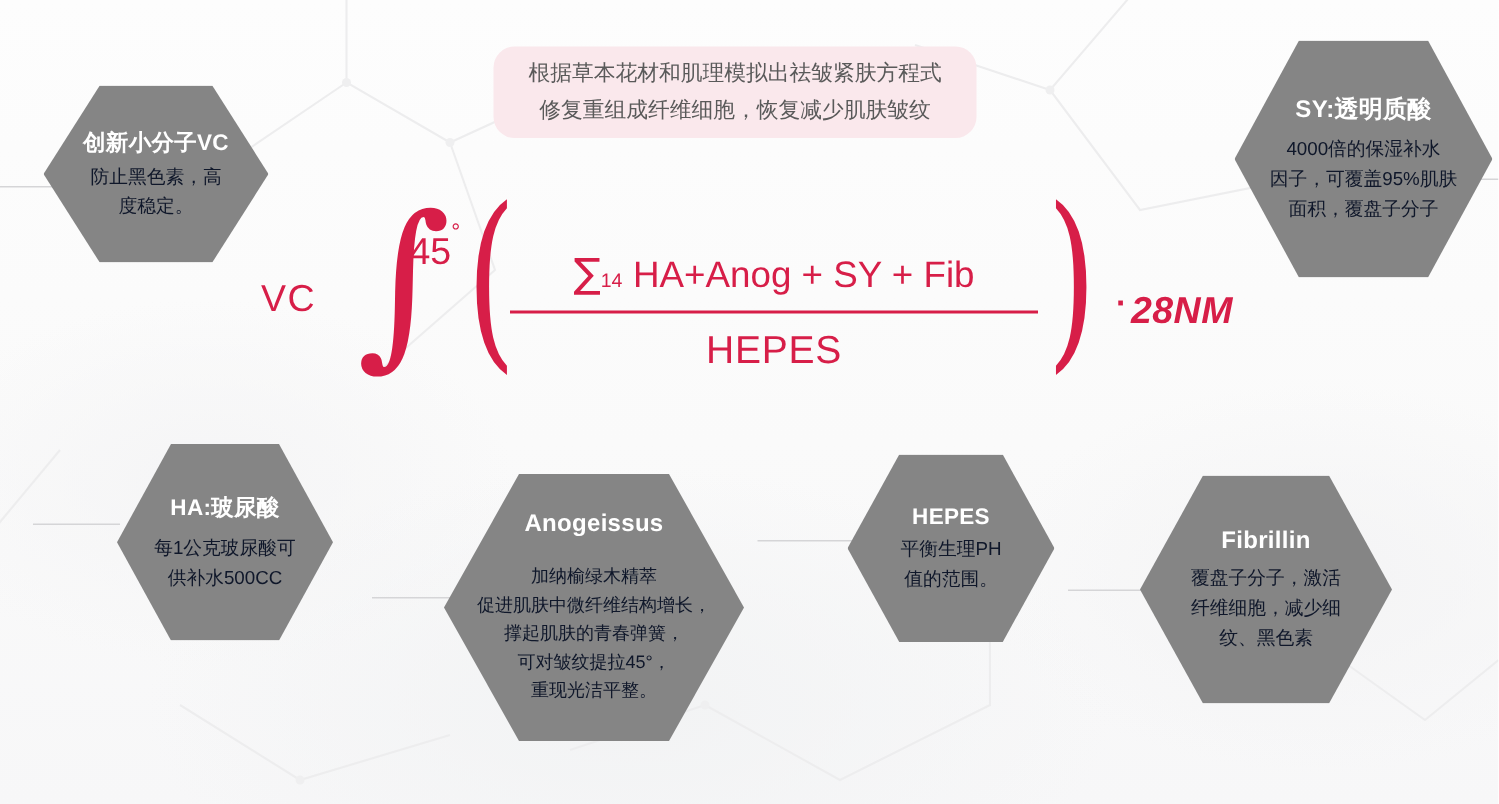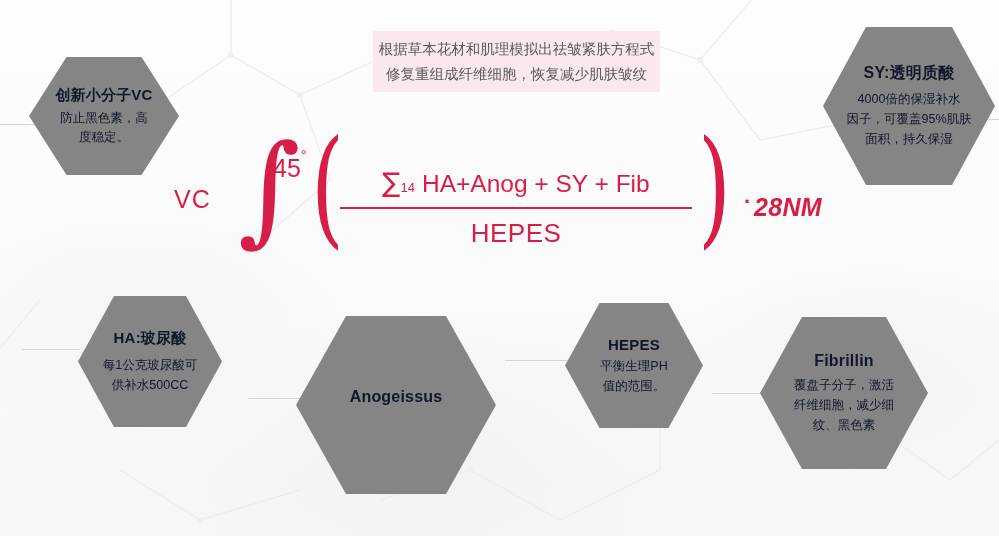"根据草本花材和肌理模拟出祛皱紧肤方程式" .pink-note { border-radius: 0 -> 14px; margin-left: 44px -> none; width: 287px -> 322px }
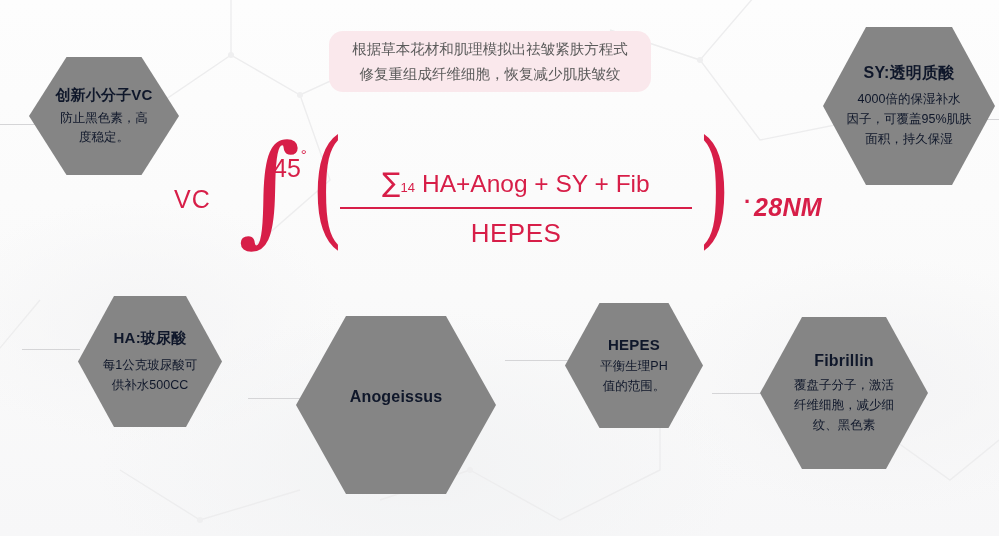"SY:透明质酸" .hex .hx-title { color: #0f172a -> #ffffff }
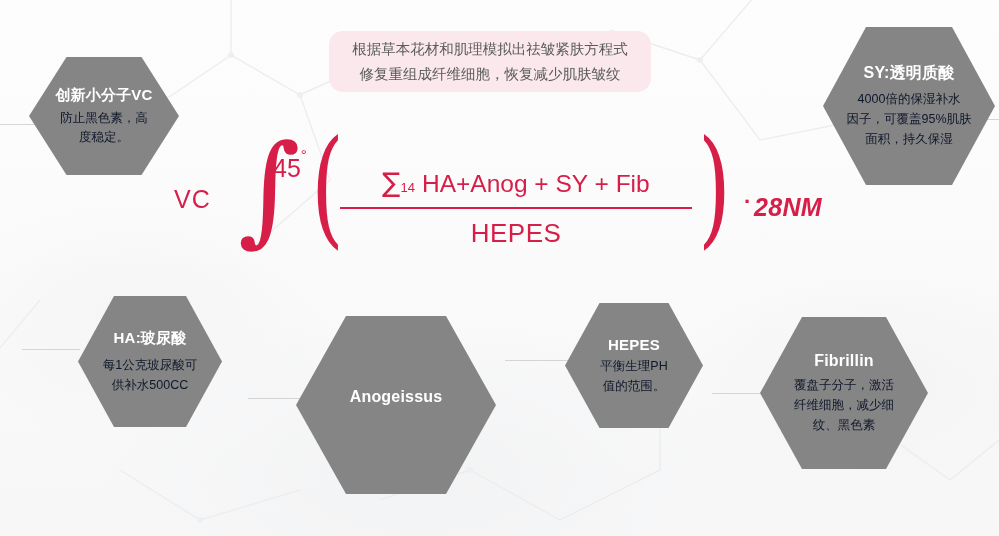"面积，持久保湿" span { text: 持久保湿 -> 覆盘子分子 }
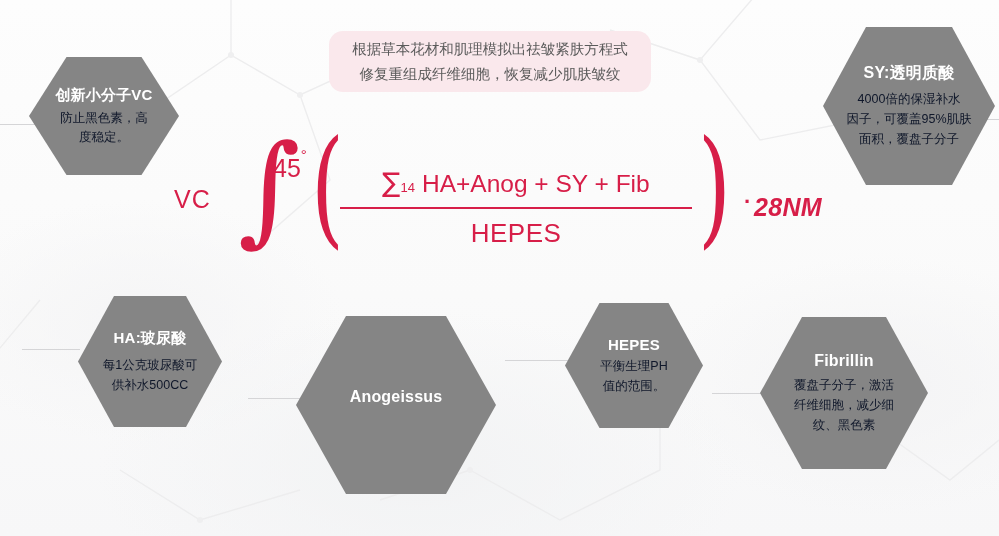"加纳榆绿木精萃" div.hx-body { html: none -> <div> <span>加纳榆绿木精萃</span> <span>促进肌肤中微纤维结构增长，</span> <span>撑起肌肤的青春弹簧，</span> <span>可对皱纹提拉45°，</span> <span>重现光洁平整。</span> </div> }
